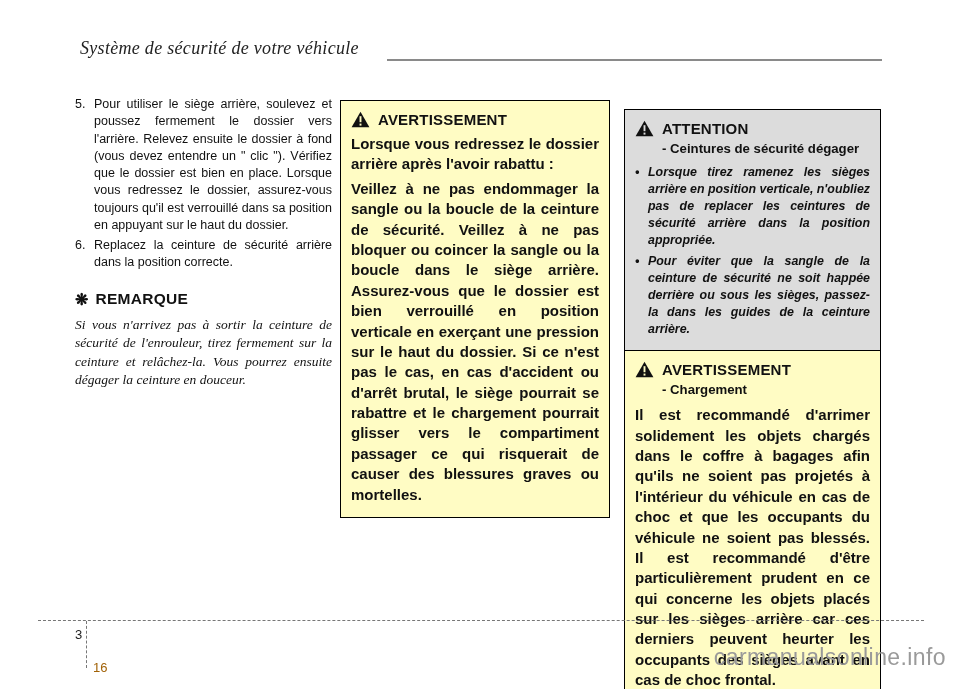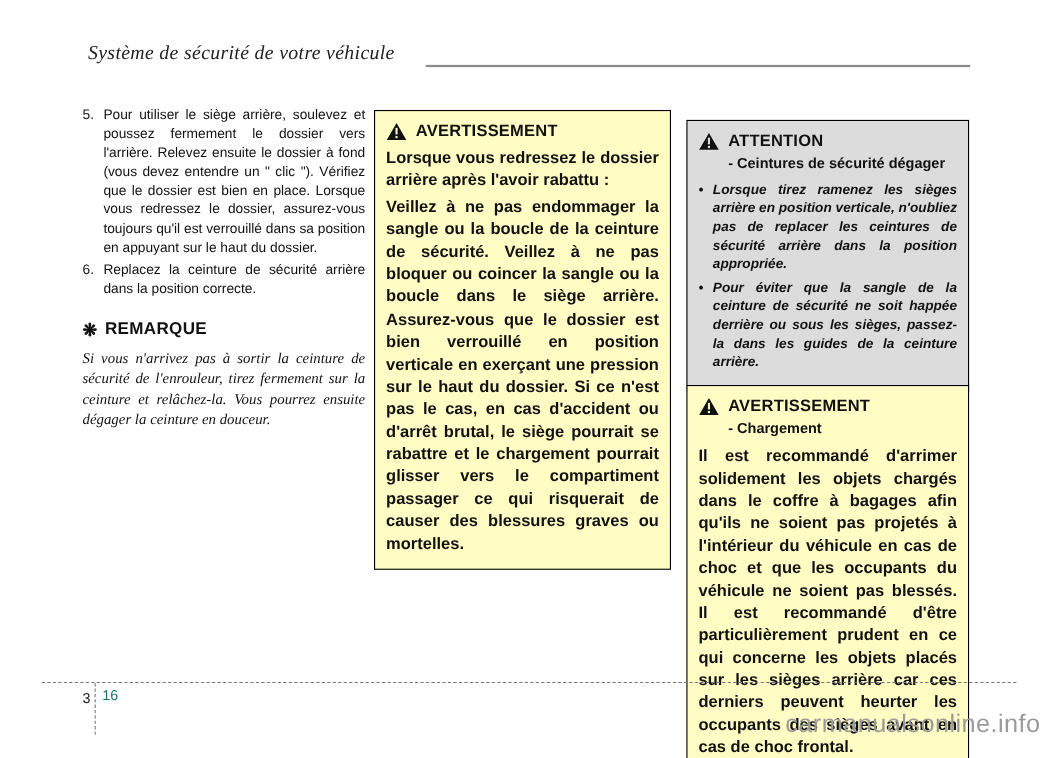"16" .page-num { color: #0f766e -> #a16207; top: 624px -> 660px }
